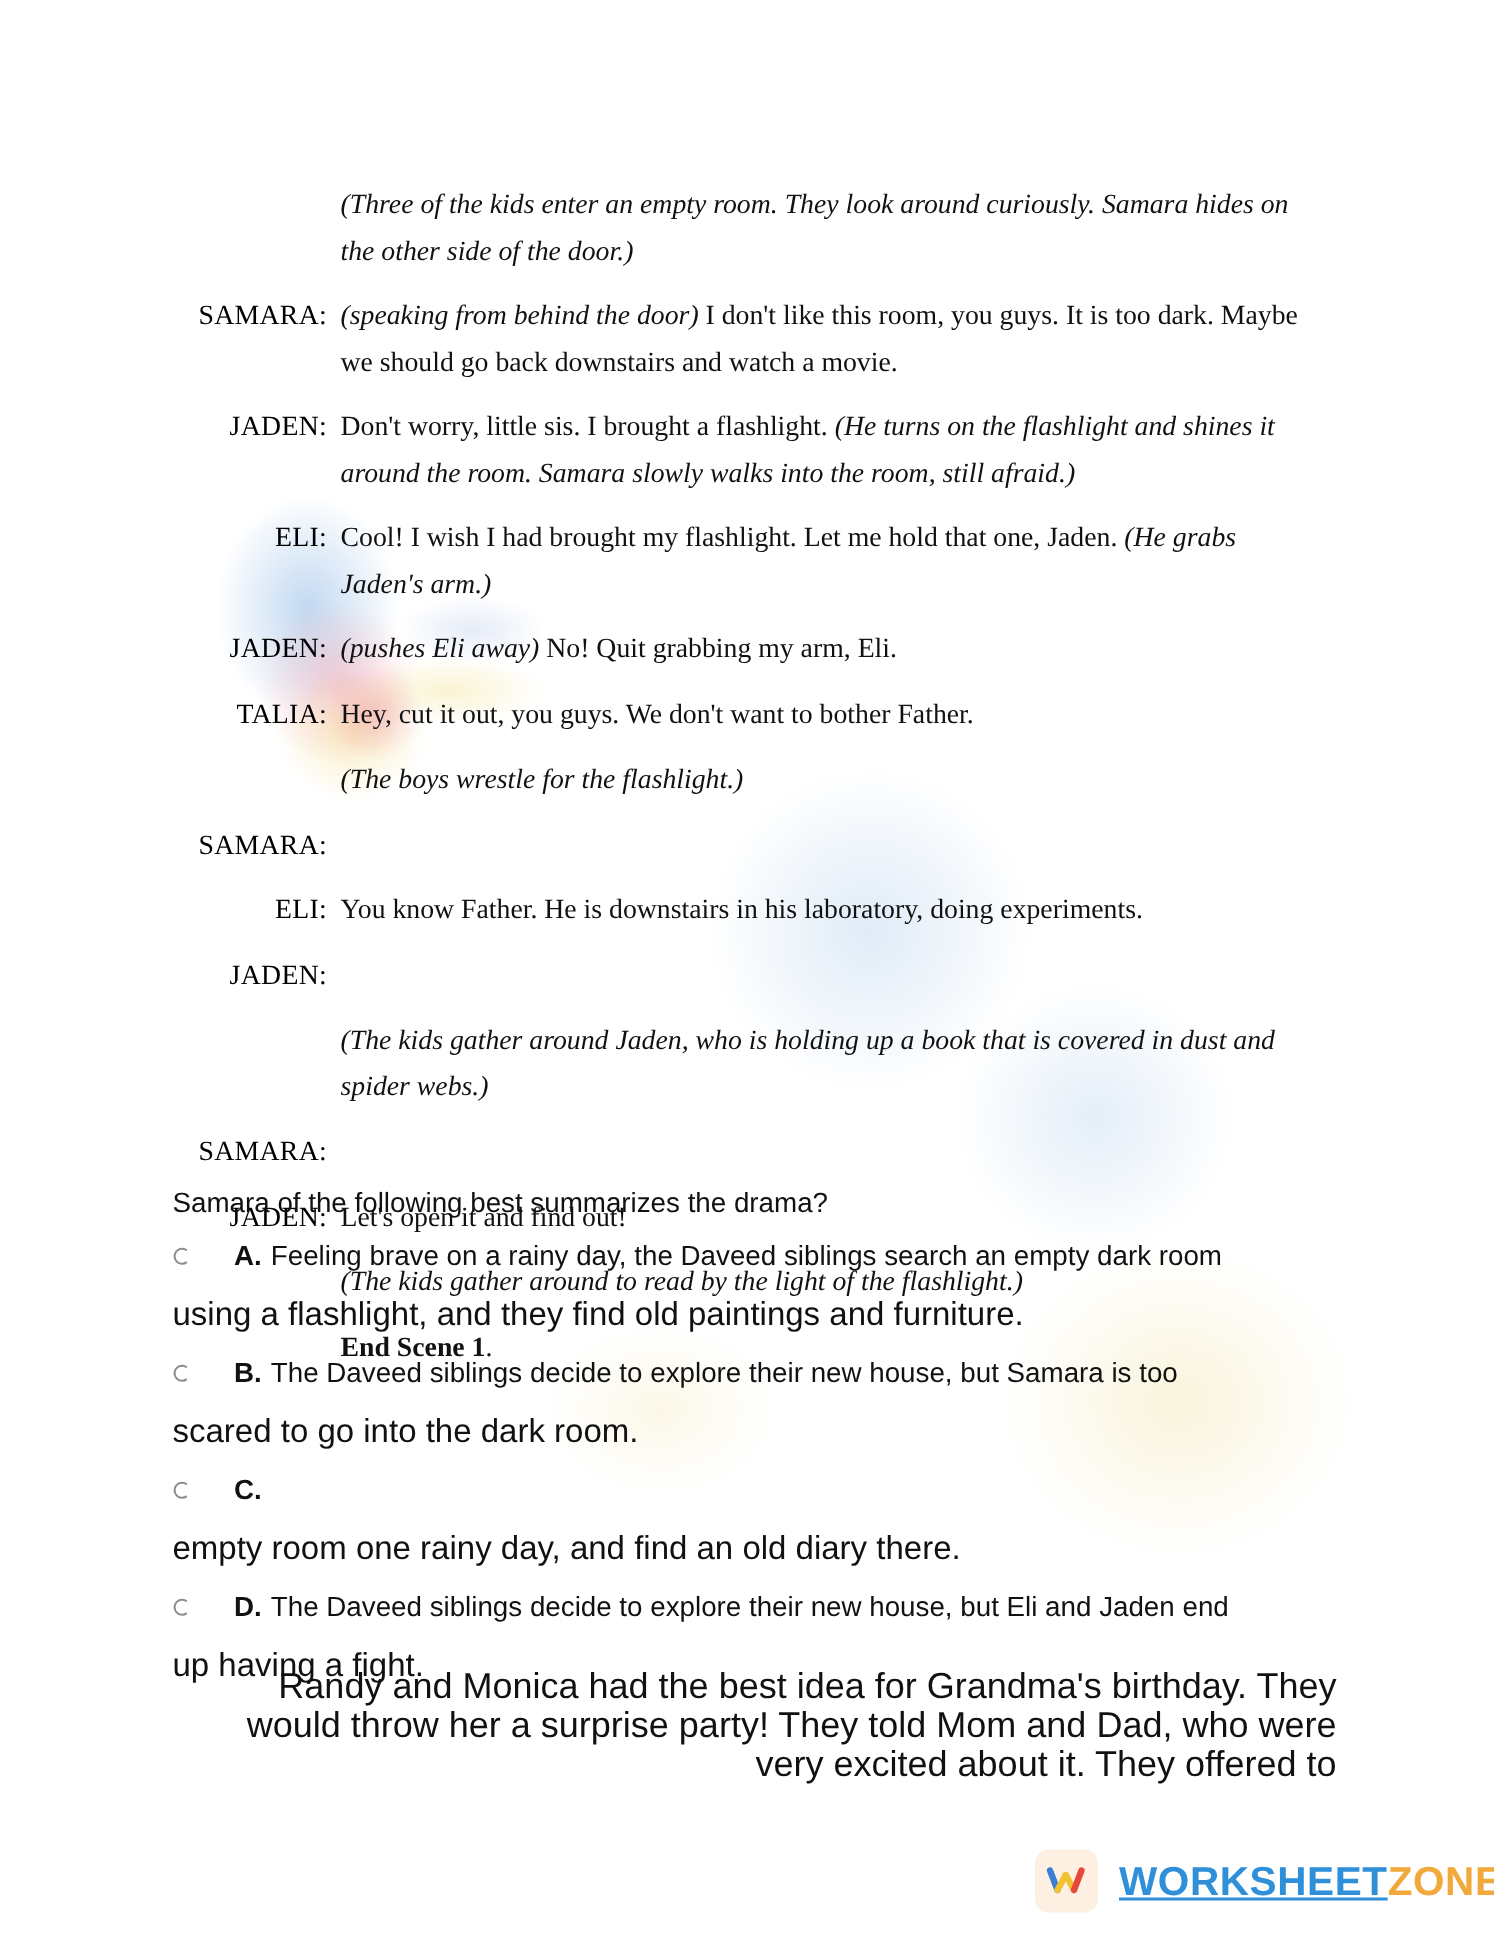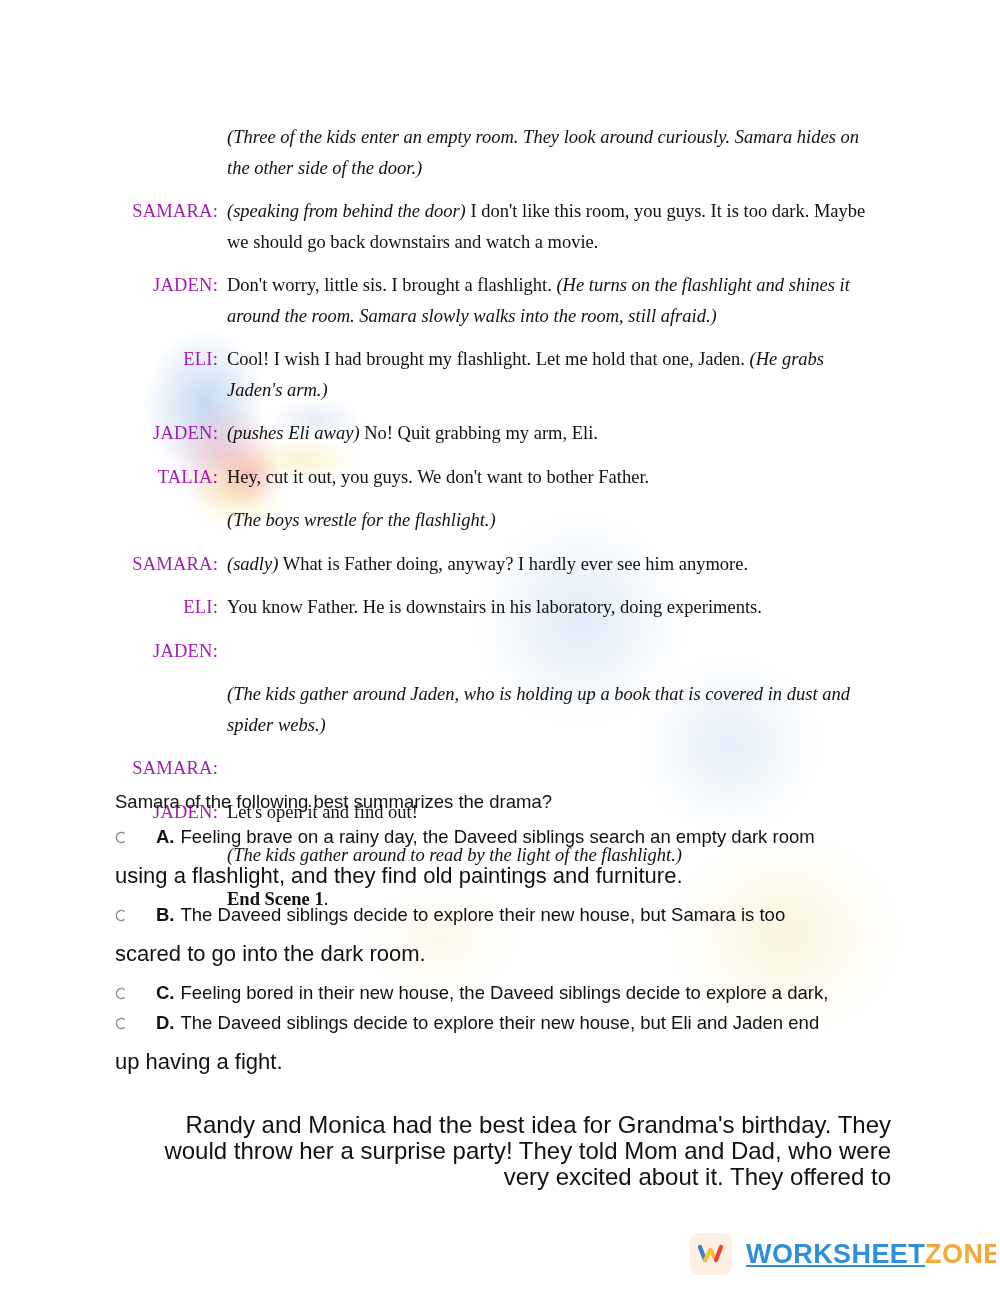"SAMARA:" .speaker { color: #a21caf -> #000000 }
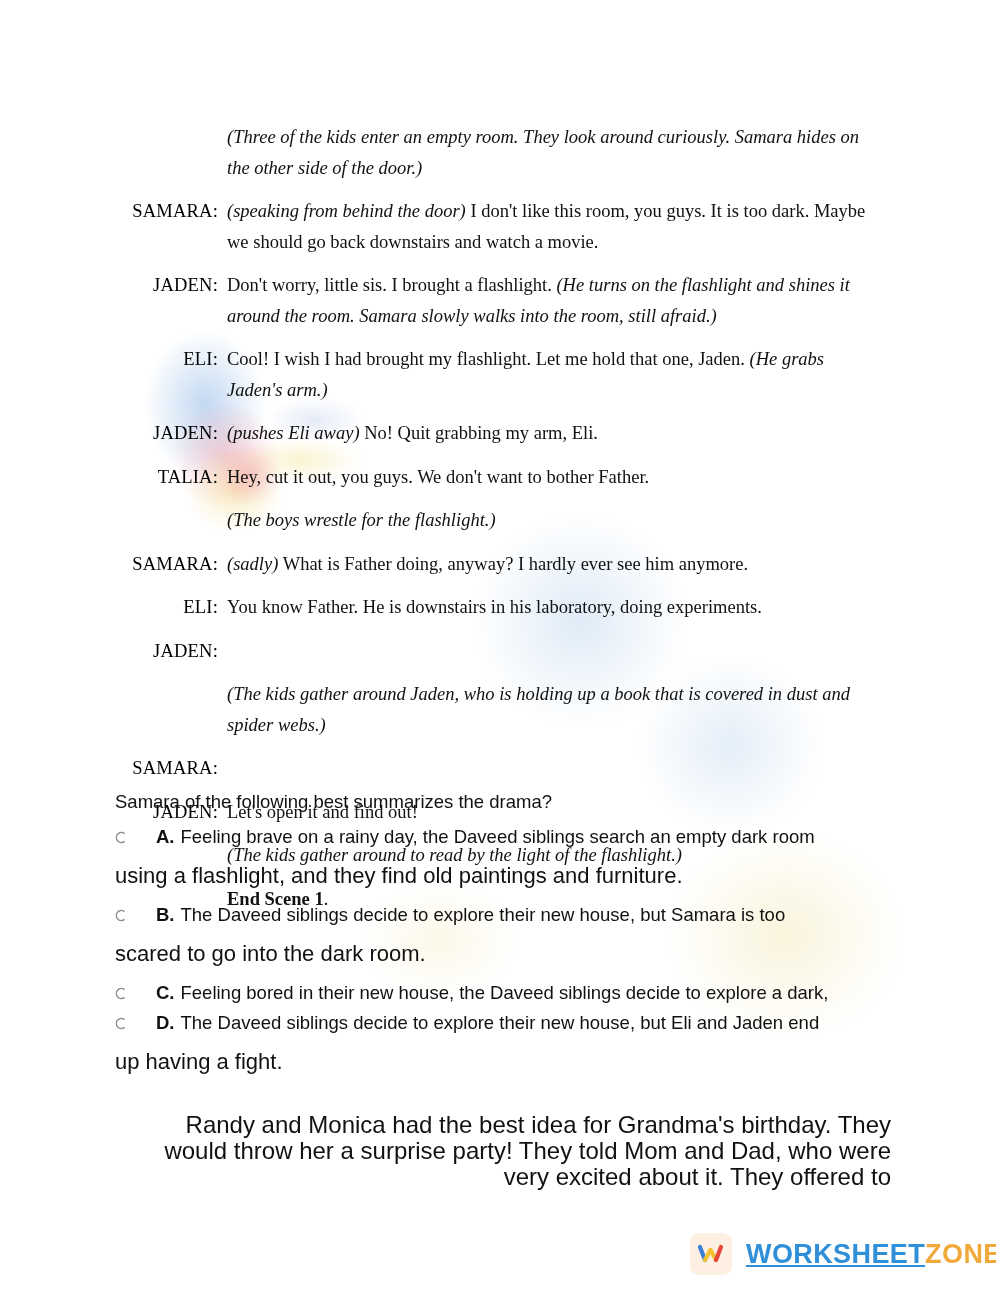"(sadly) What is Father doing," div.speech { html: <div><i>(sadly)</i><span> What is Father doing, anyway? I hardly ever see him anymore.</span></div> -> none }
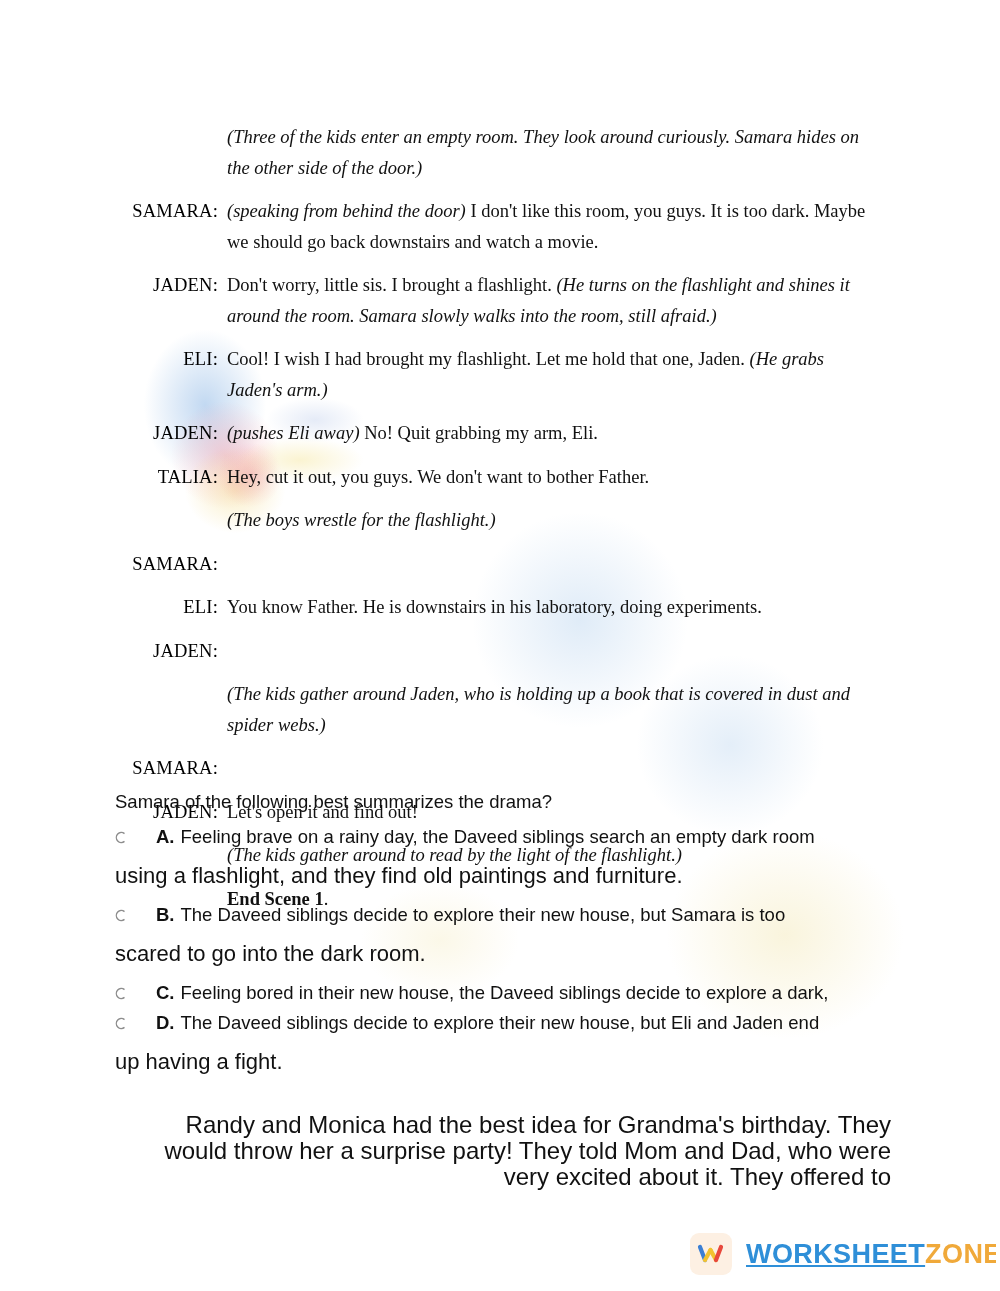"Feeling bored in their new" span.opt-text1 { html: <span>Feeling bored in their new house, the Daveed siblings decide to explore a dark,</span> -> none }
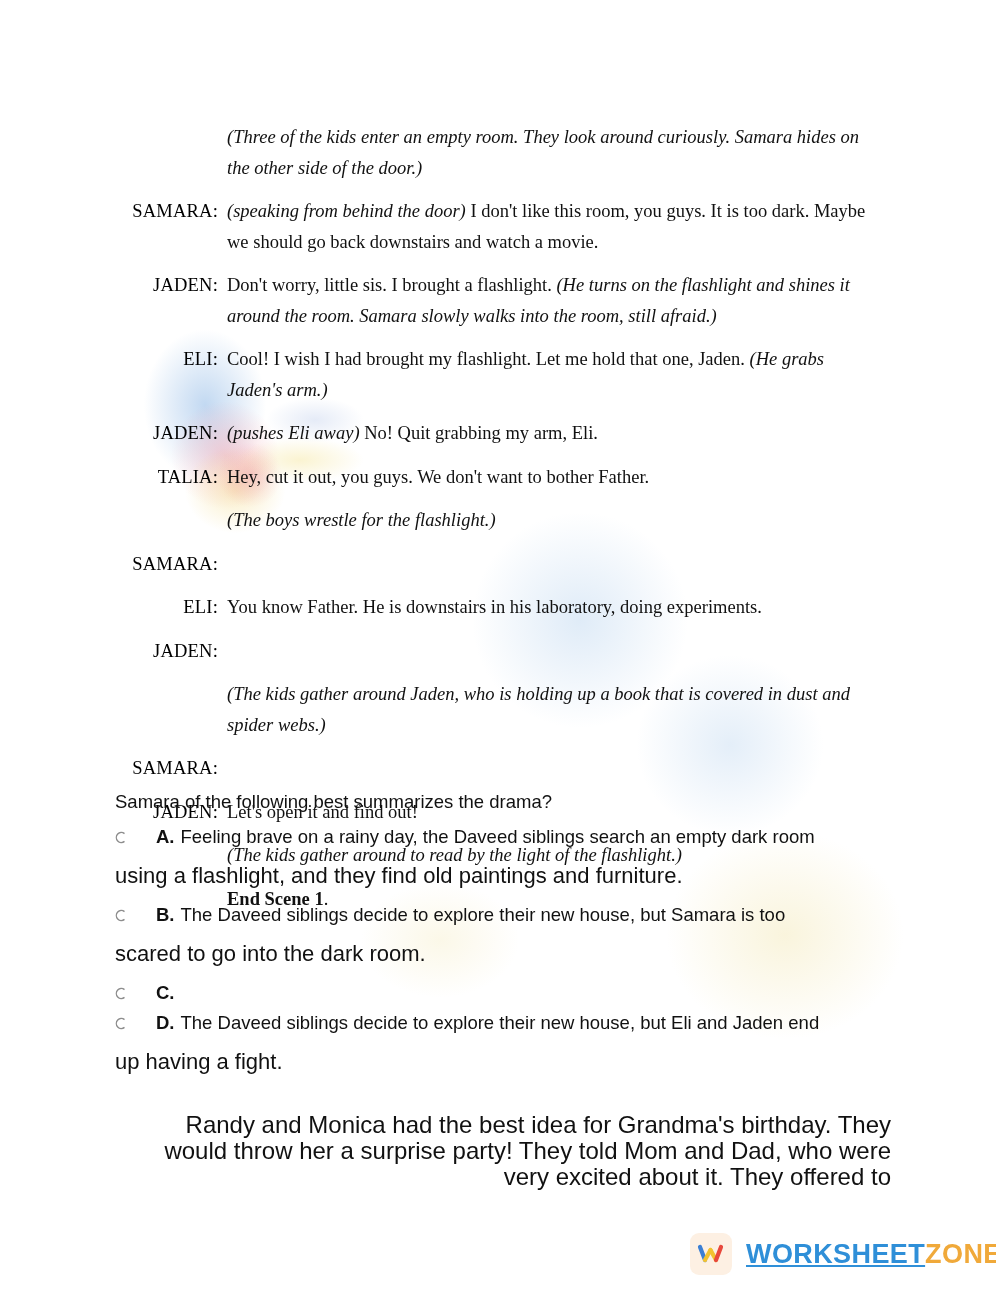"empty room one rainy day," div.opt-cont { html: none -> <div>empty room one rainy day, and find an old diary there.</div> }
